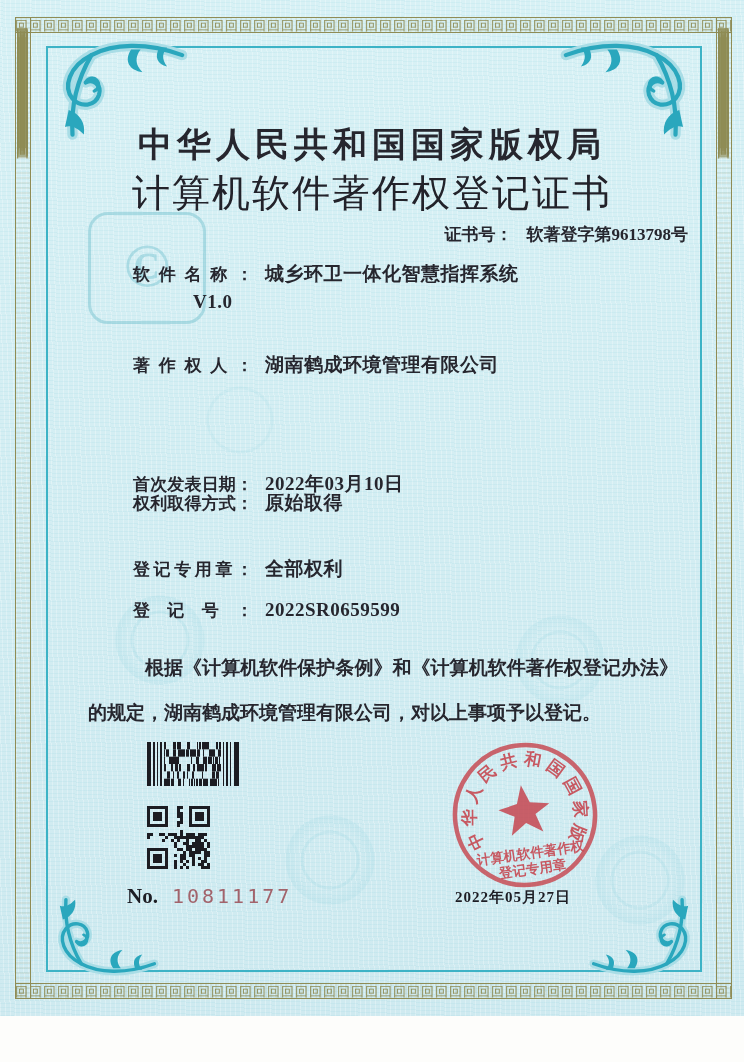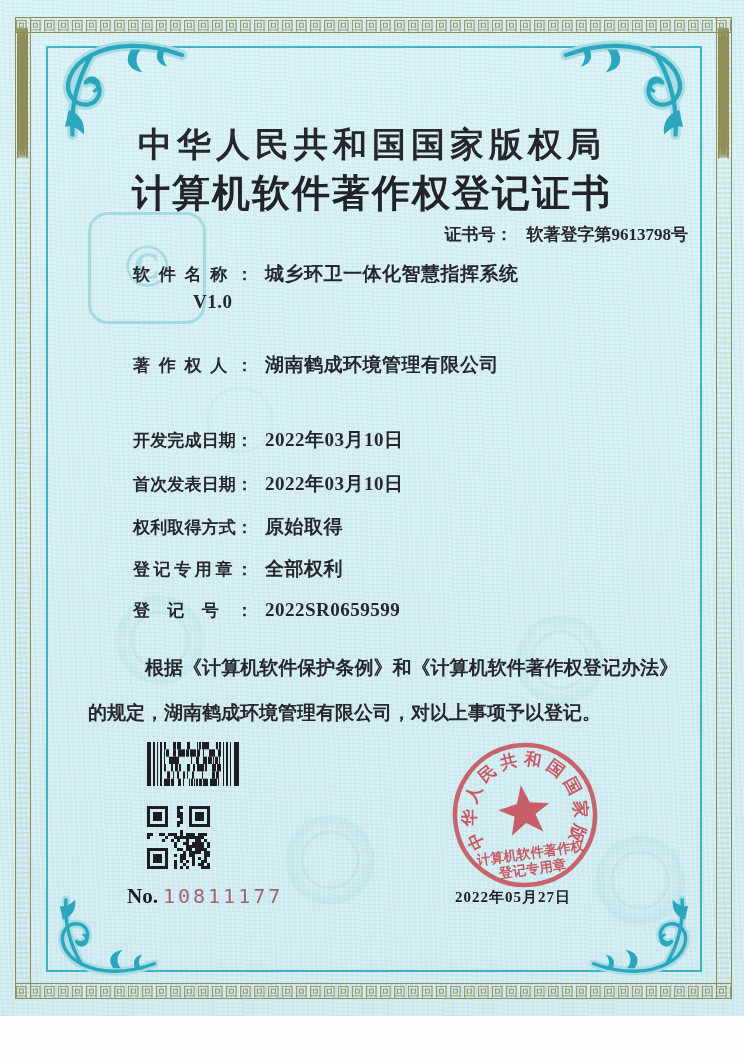"计算机软件著作权登记证书" .cert-title { font-weight: bold -> normal }
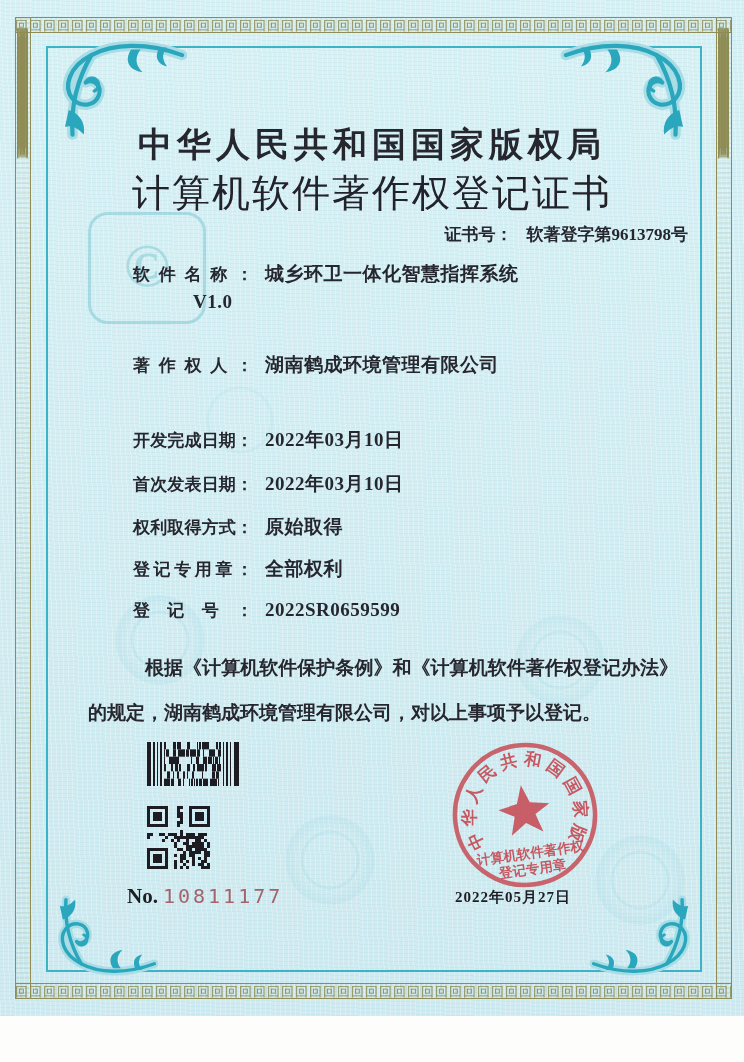"开发完成日期： 2022年03月10日" div.row { html: <div> <span>开发完成日期：</span><span>2022年03月10日</span> </div> -> none }
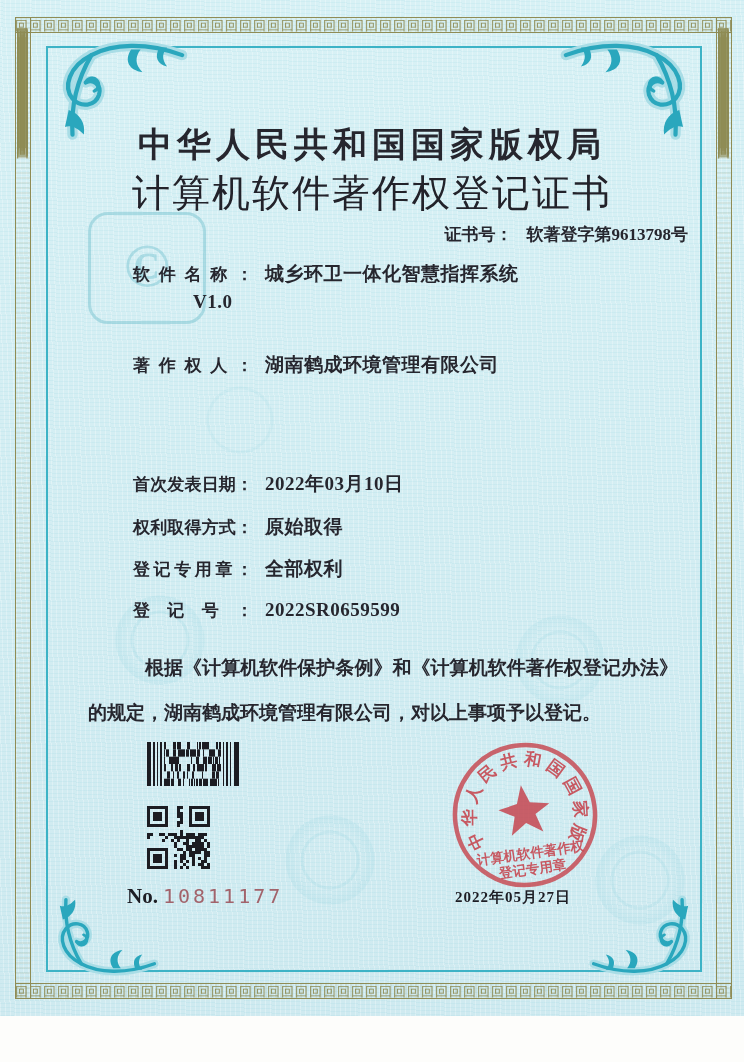"权利取得方式： 原始取得" div.row { top: 514px -> 490px }
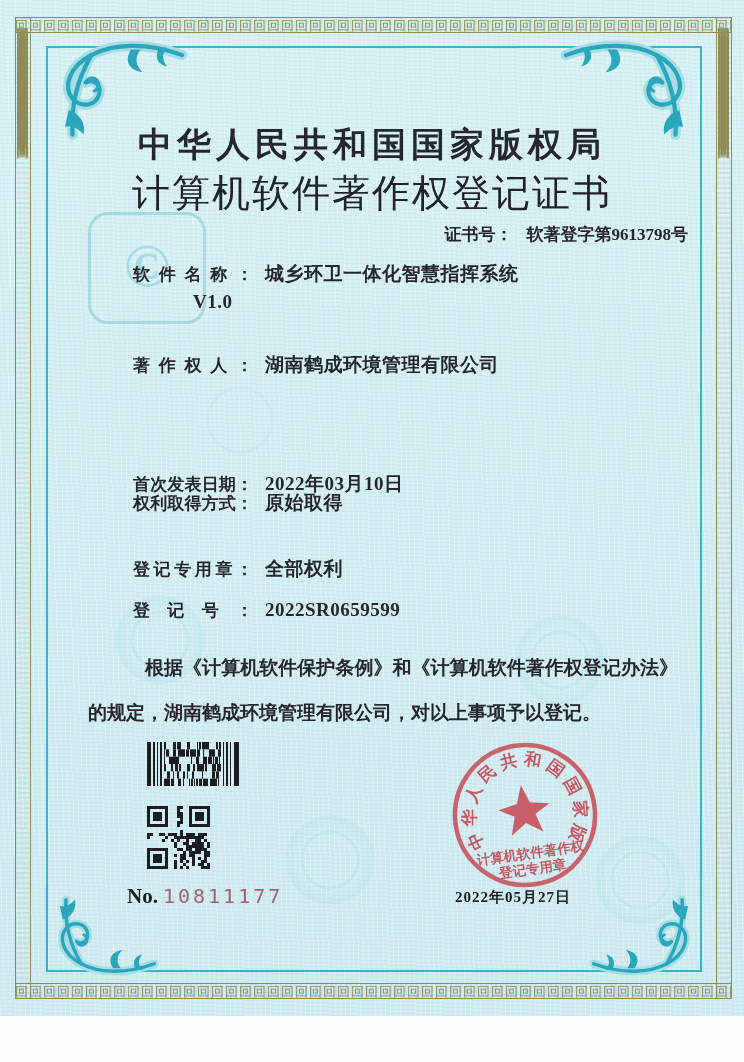"10811177" .serial .no-val { margin-left: 5px -> 14px }
